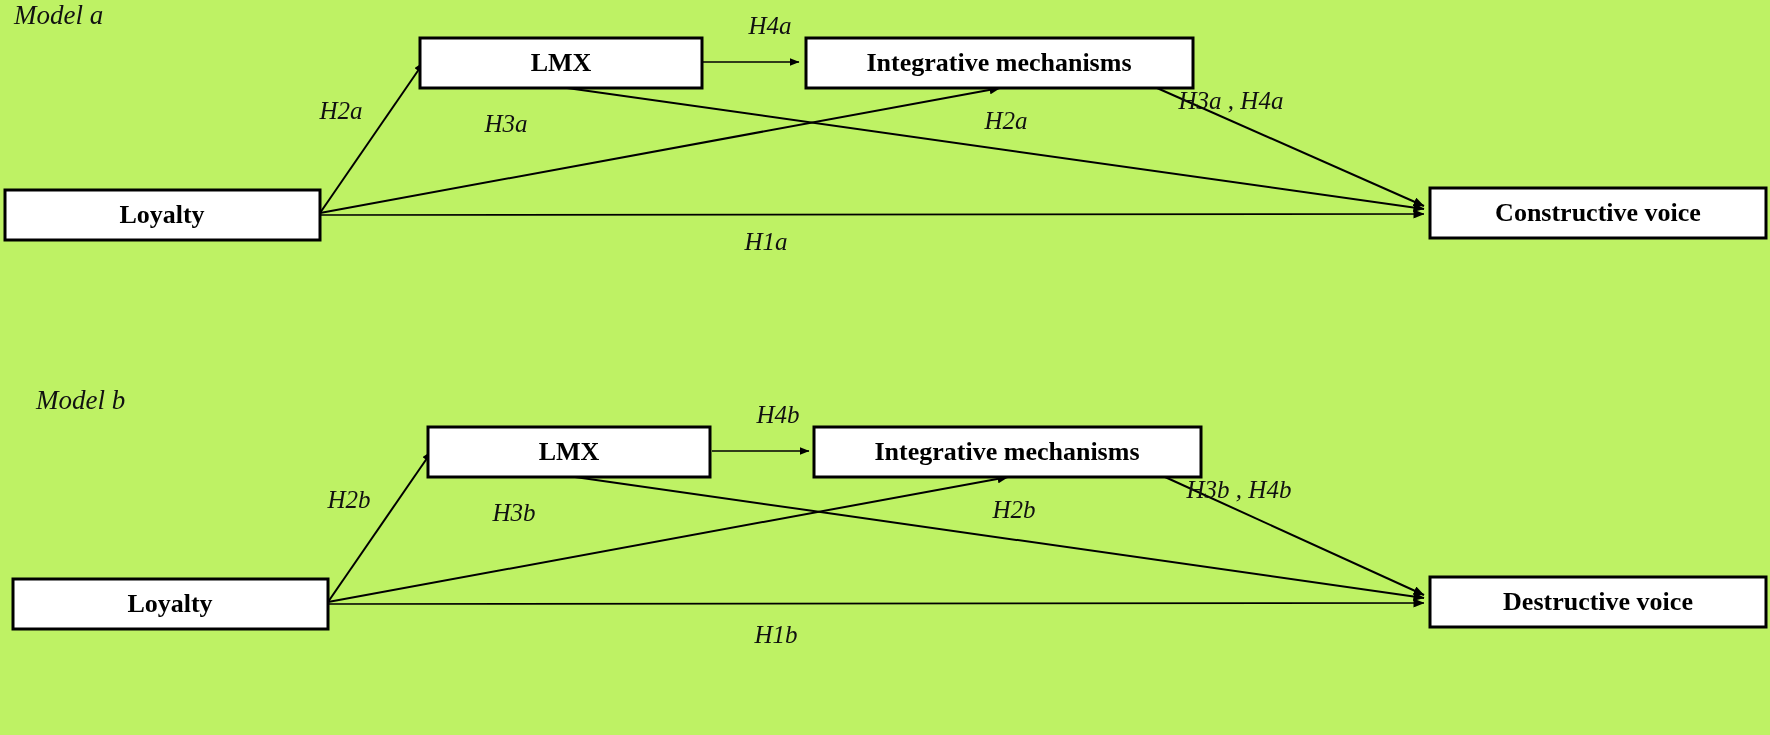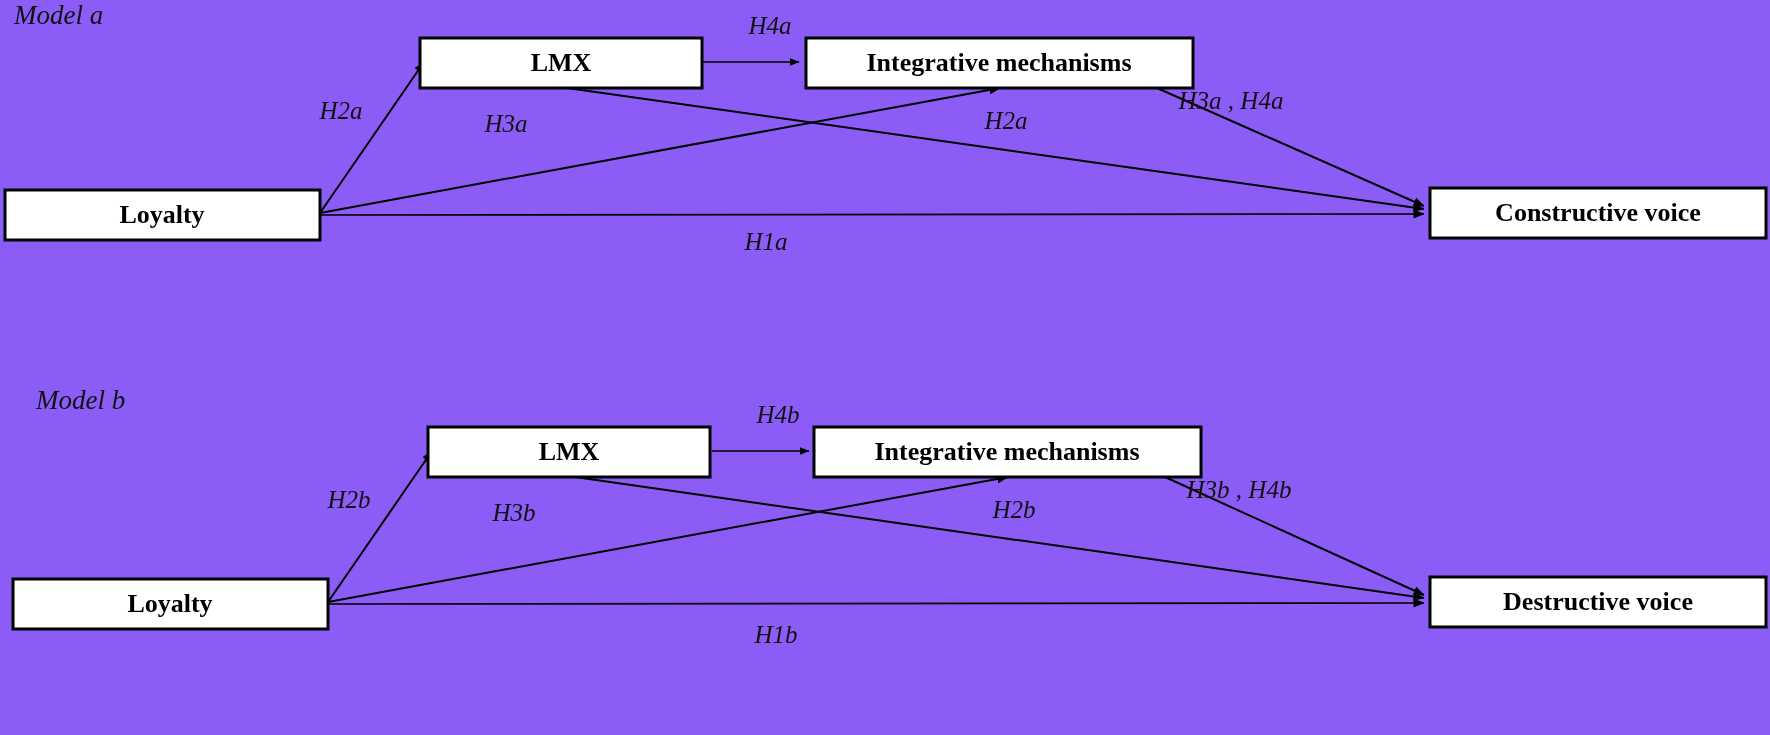"Model a" #diagram-root { background: #8b5cf6 -> #bef264 }
